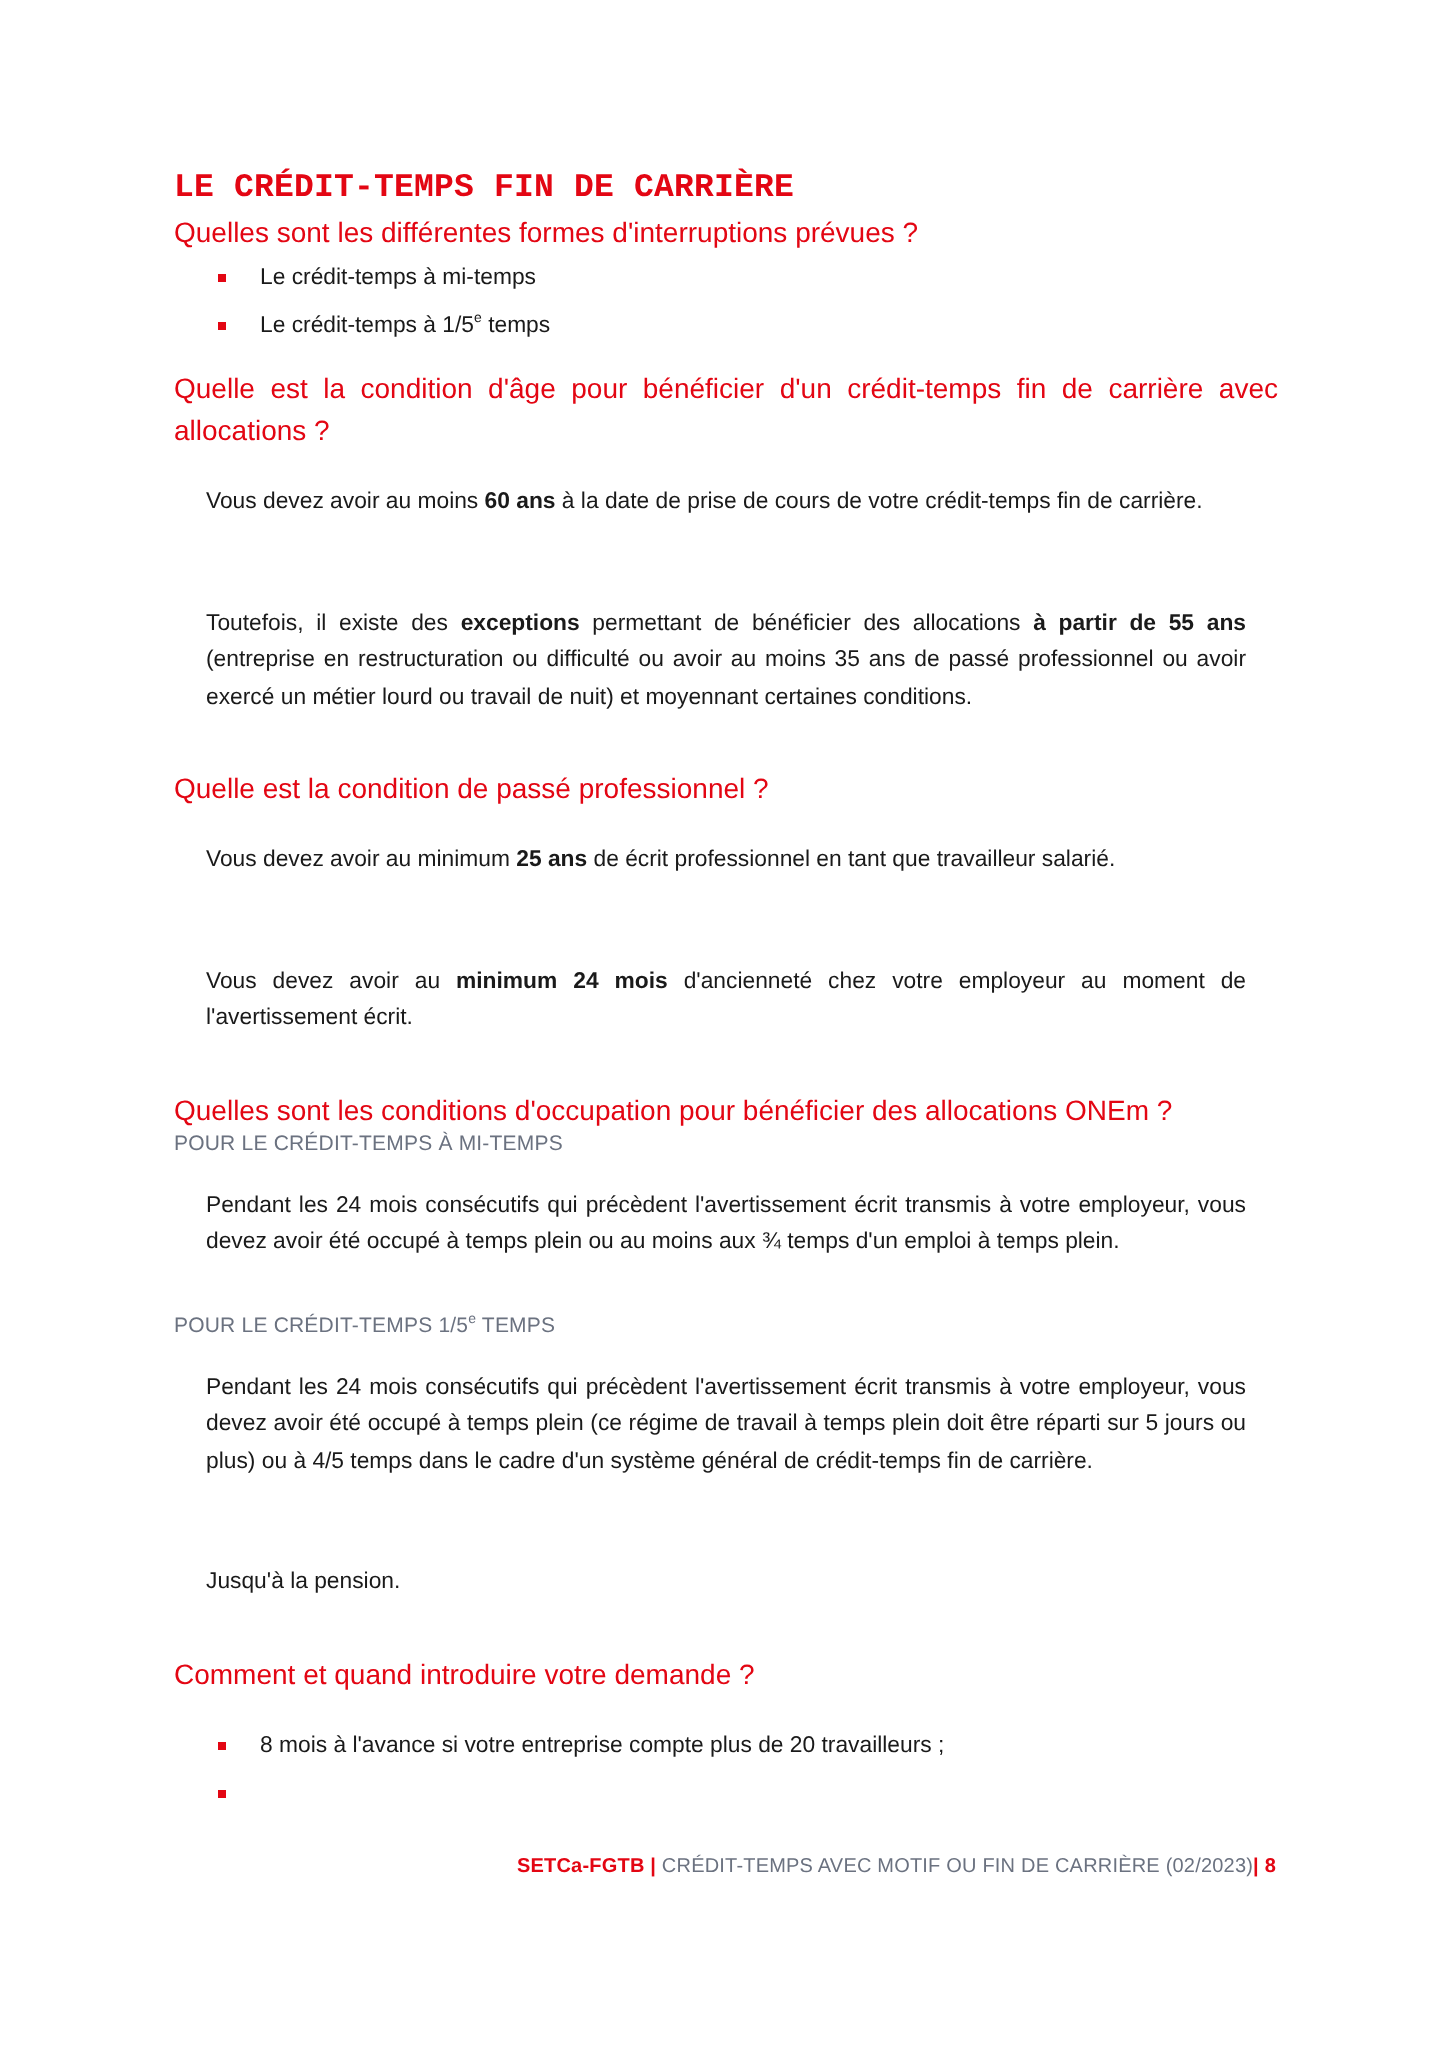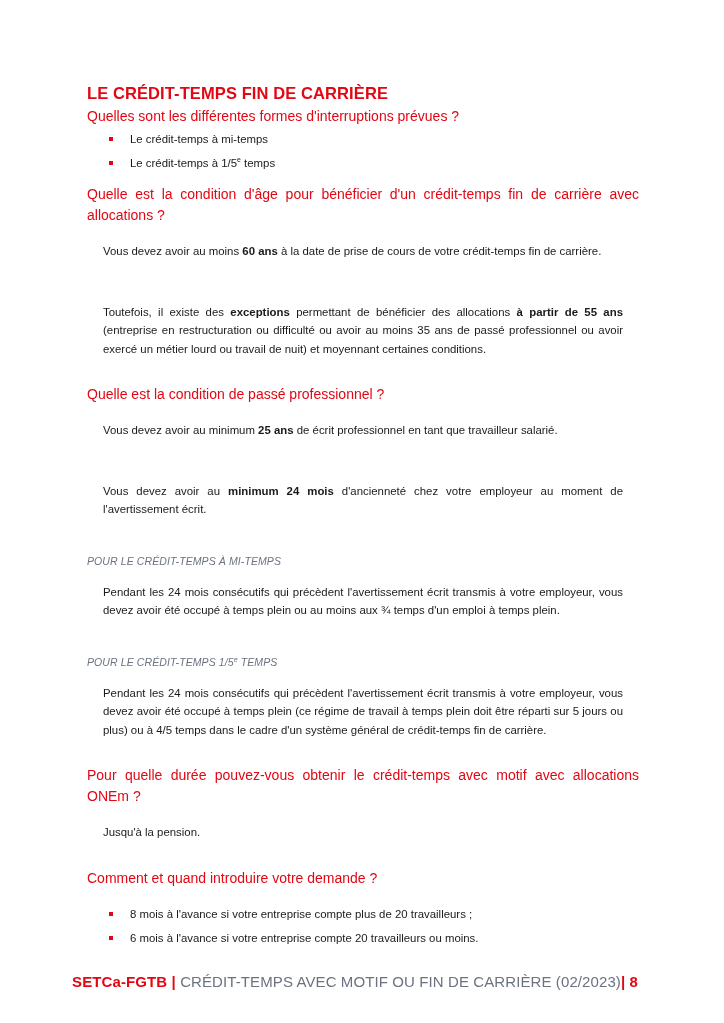"LE CRÉDIT-TEMPS FIN DE CARRIÈRE" .title { font-family: none -> Liberation Mono, monospace }
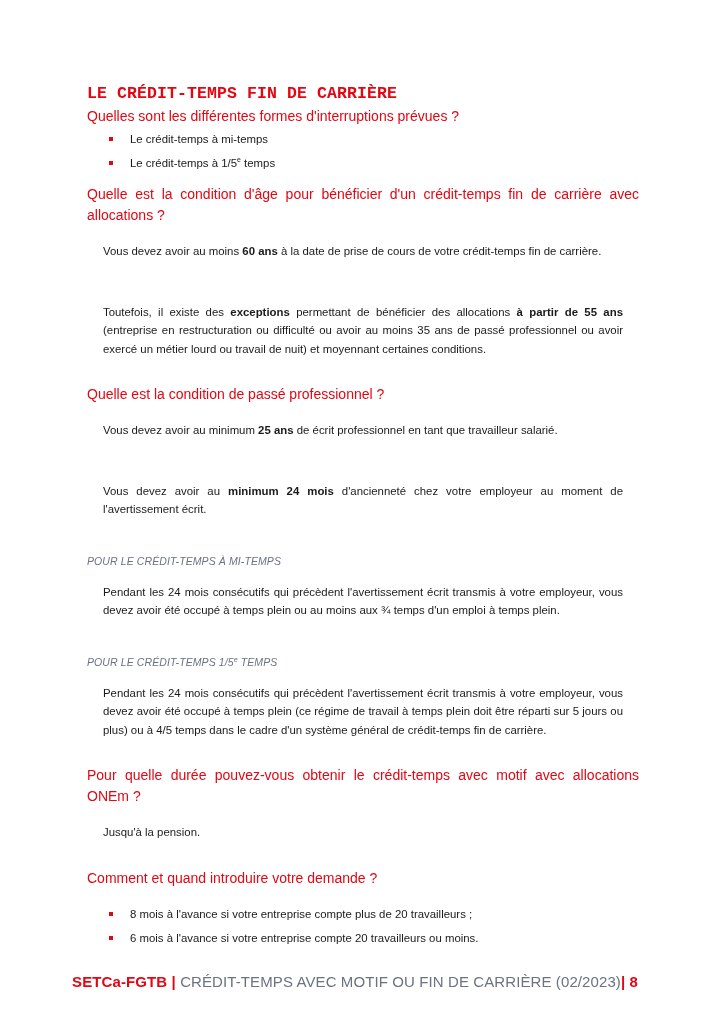"Quelles sont les conditions d'occupation" h2.h2 { html: none -> <h2>Quelles sont les conditions d'occupation pour bénéficier des allocations ONEm ?</h2> }
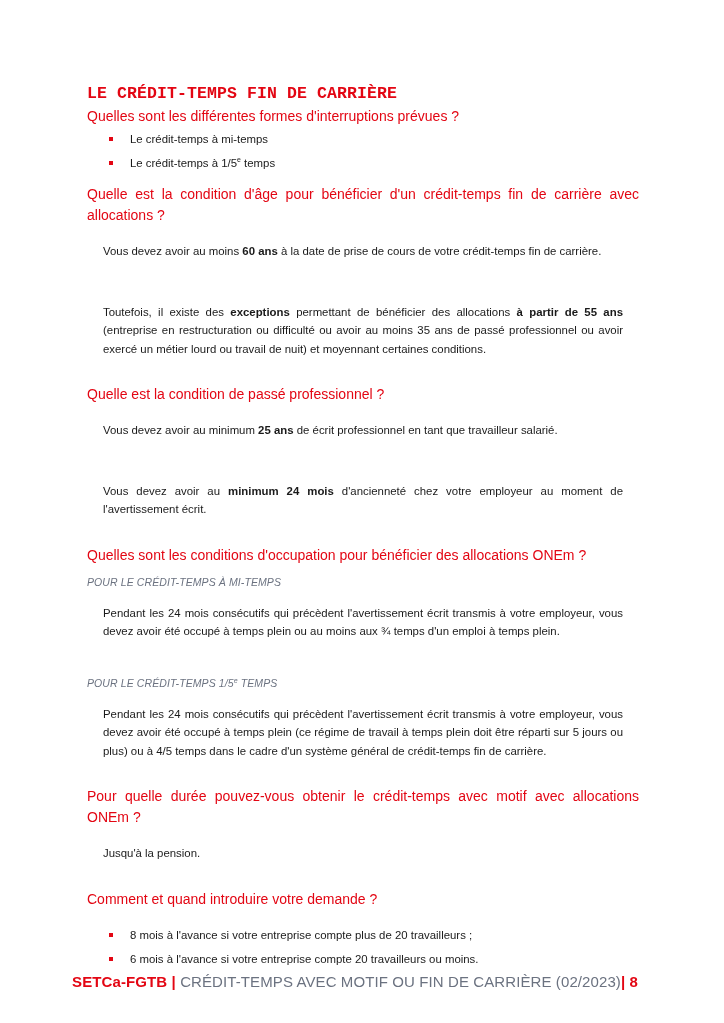"POUR LE CRÉDIT-TEMPS À MI-TEMPS" .sub { font-style: italic -> none; margin: 10px 0 1px 0 -> 0 0 1px 0 }
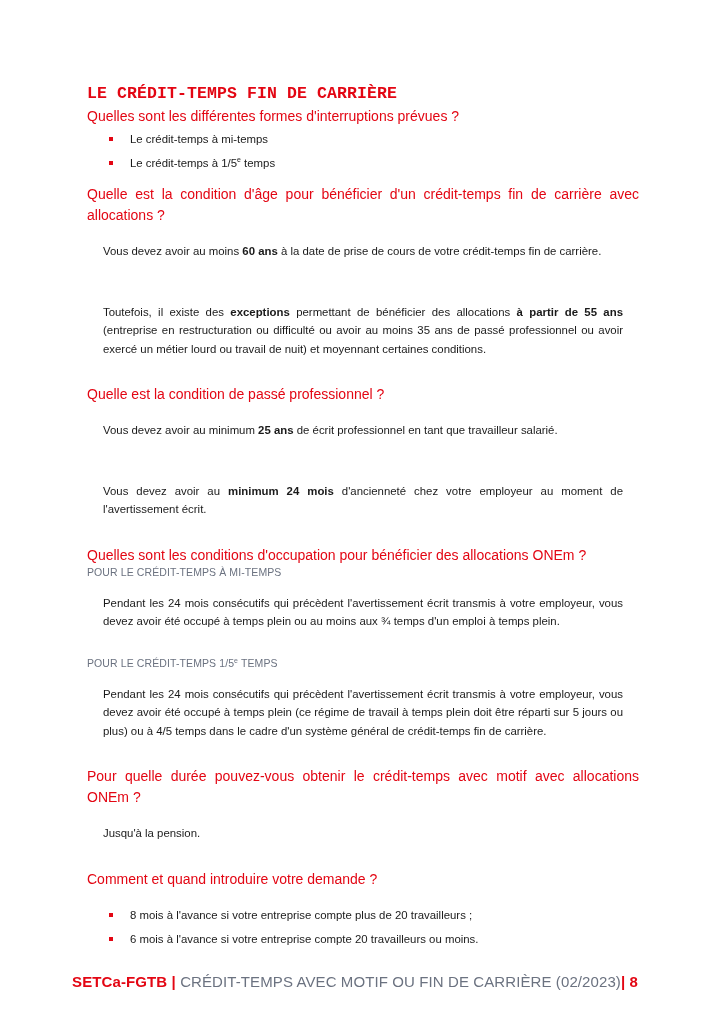"Pour quelle durée pouvez-vous obtenir" h2.h2 { html: <h2>Pour quelle durée pouvez-vous obtenir le crédit-temps avec motif avec allocations ONEm ?</h2> -> none }
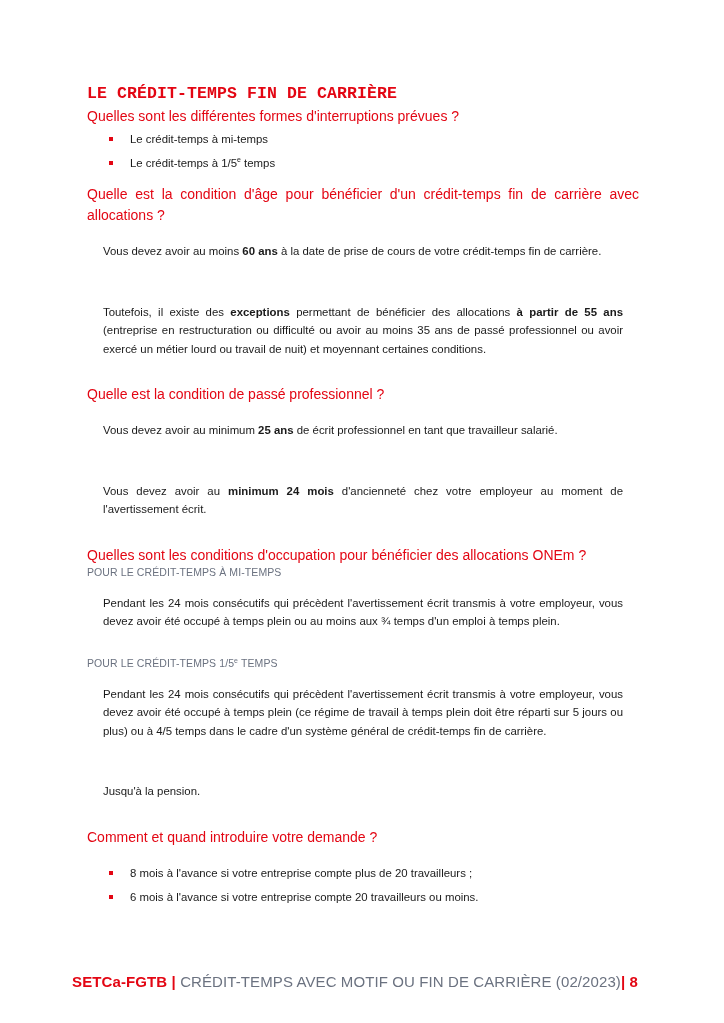"6 mois à l'avance si" span { html: <span>6 mois à l'avance si votre entreprise compte 20 travailleurs ou moins.</span> -> none }
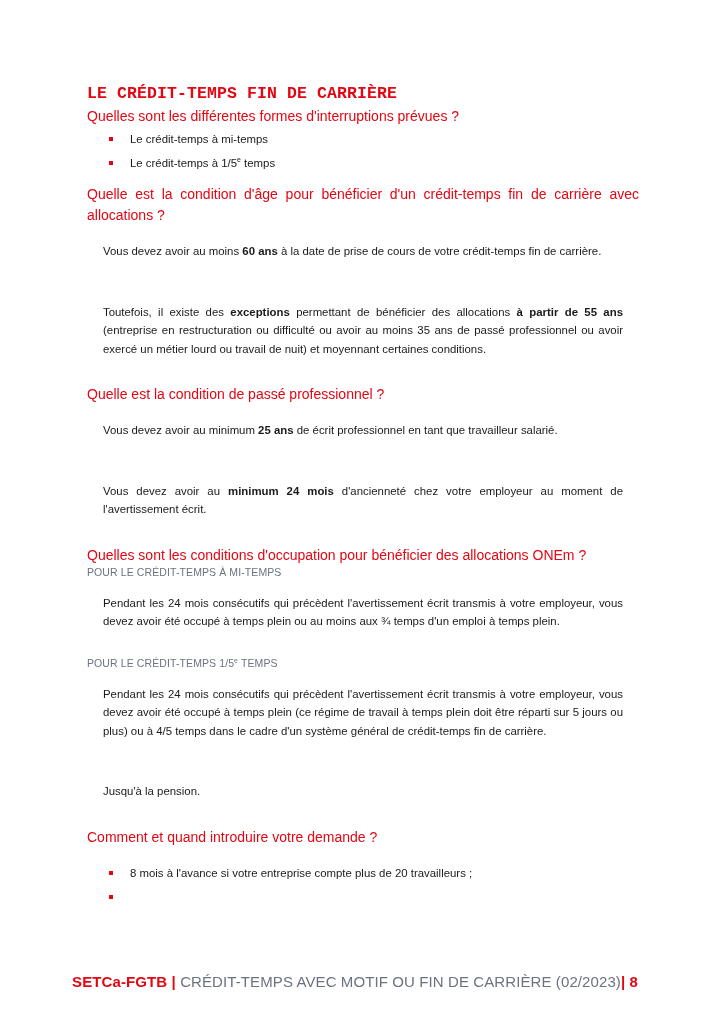"SETCa-FGTB | CRÉDIT-TEMPS AVEC MOTIF" .footer { font-size: 15px -> 10px; top: 973px -> 928px }
